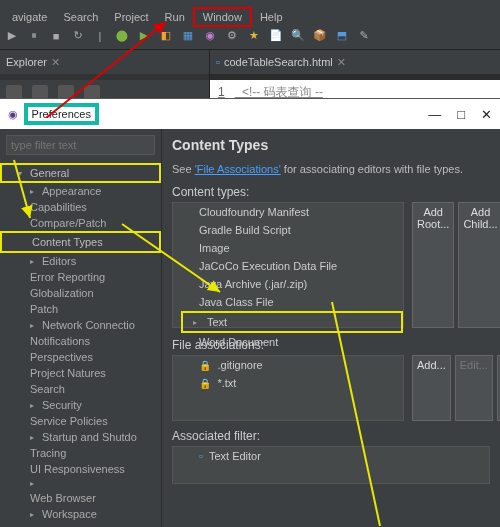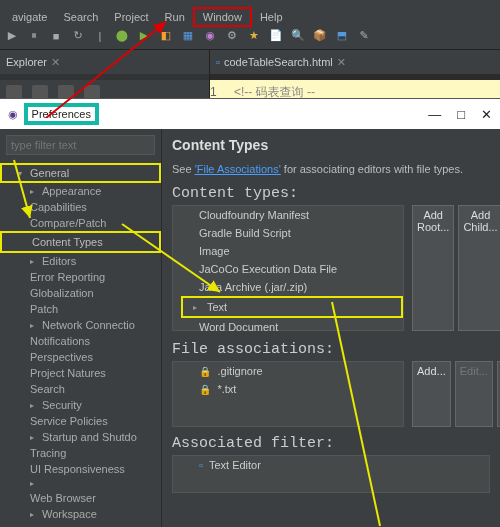"1 <!-- 码表查询 --" .editor-line { background: #fef9c3 -> #ffffff; padding: 4px 0 -> 4px 8px; text-decoration: none -> underline }
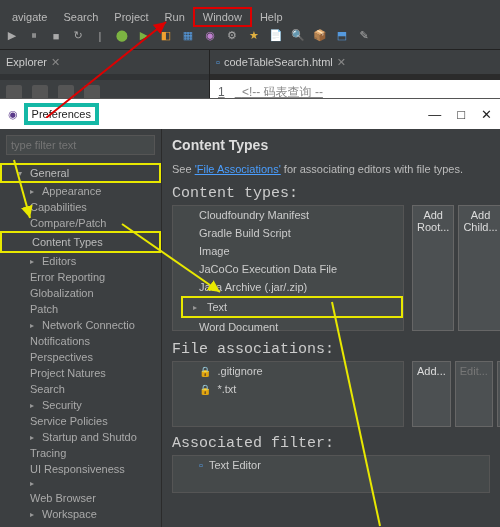"Content types:" .section-lbl { font-family: Liberation Mono, monospace -> none; font-size: 15px -> 12px }
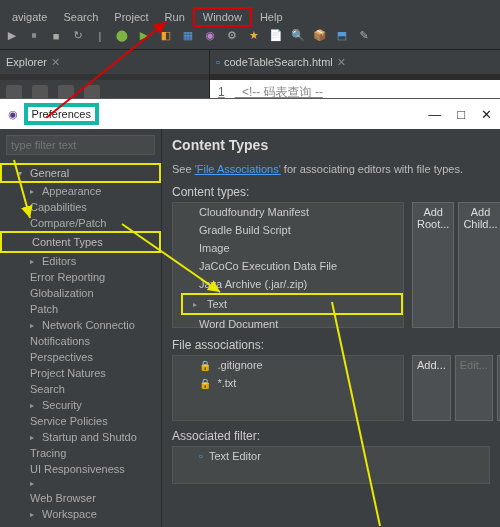"Java Class File" div.li { html: none -> <div>Java Class File</div> }
